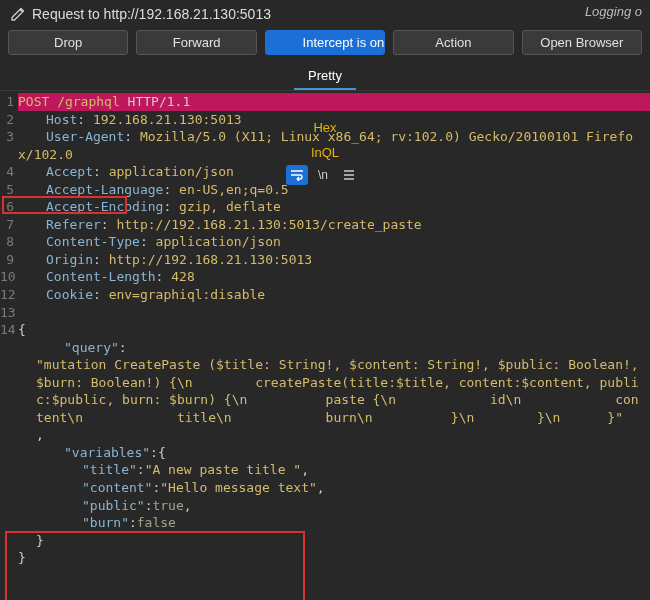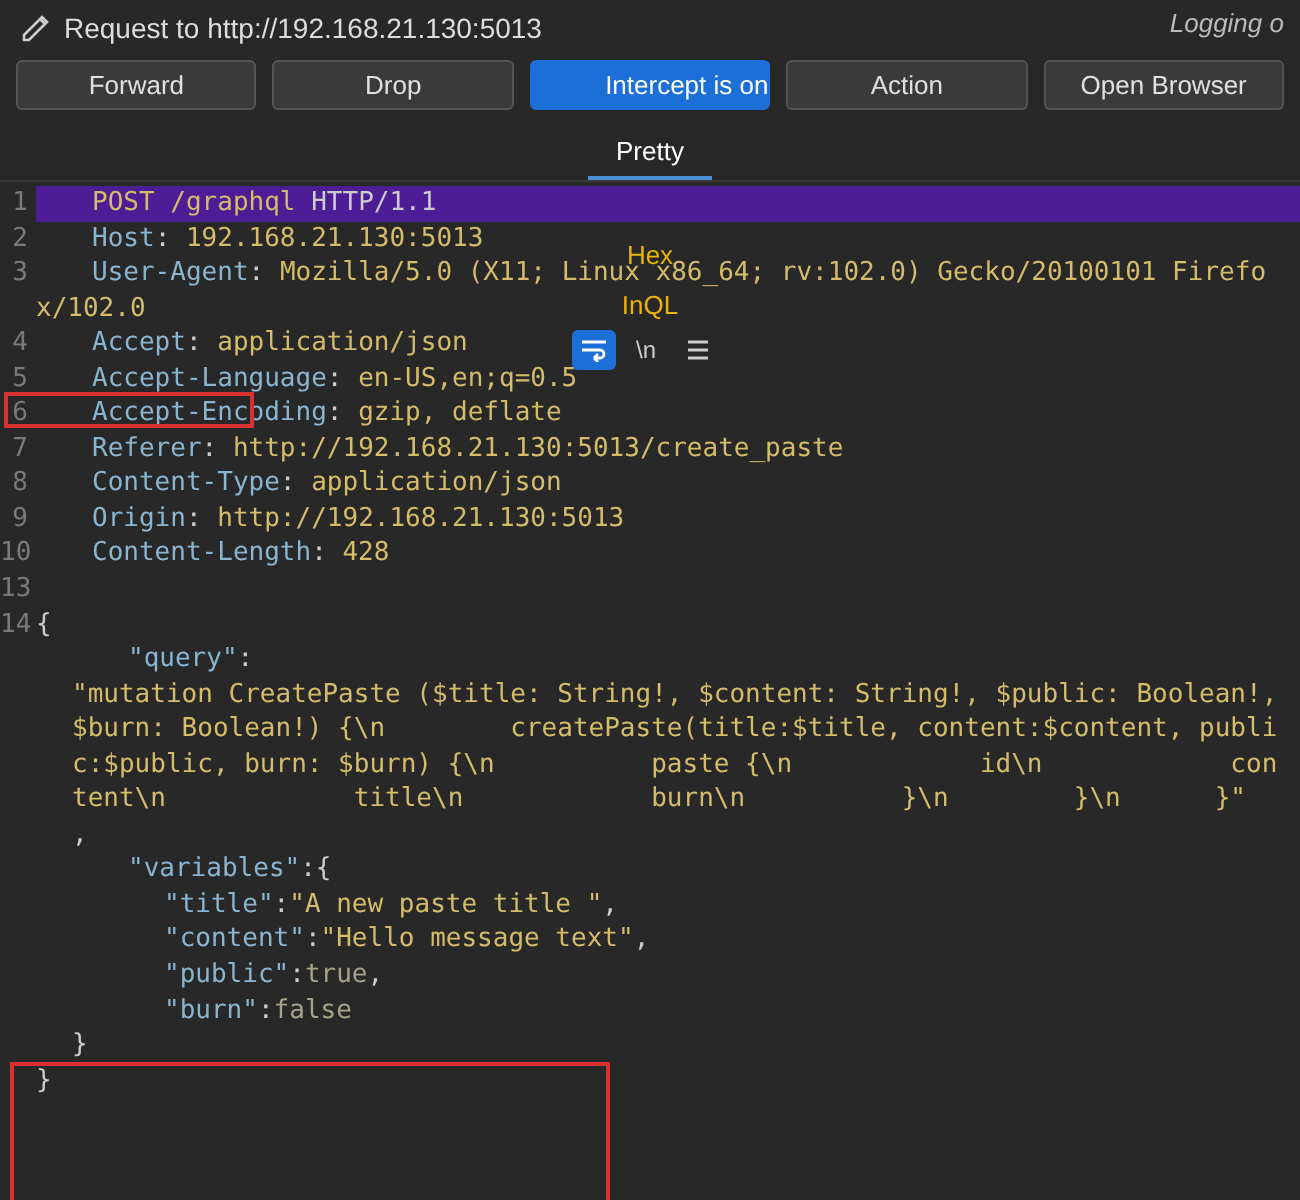"Forward" div.btn { order: before "Drop" -> after "Drop" }
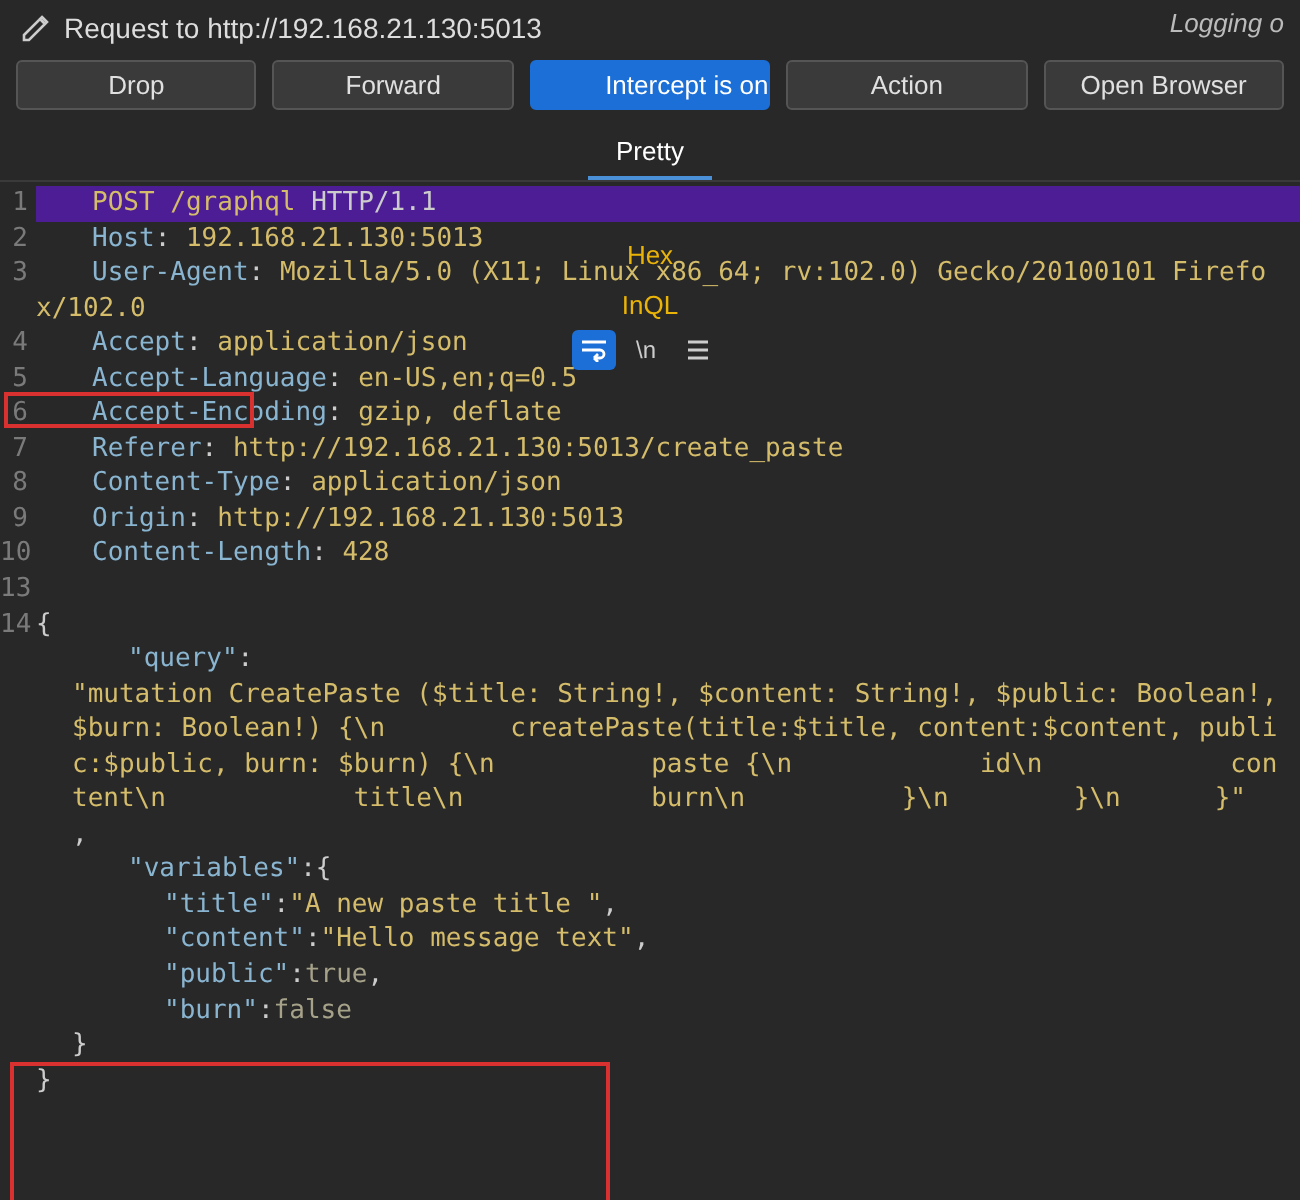"POST /graphql HTTP/1.1" .line1 .code { background: #4c1d95 -> #be185d; padding-left: 28px -> none }
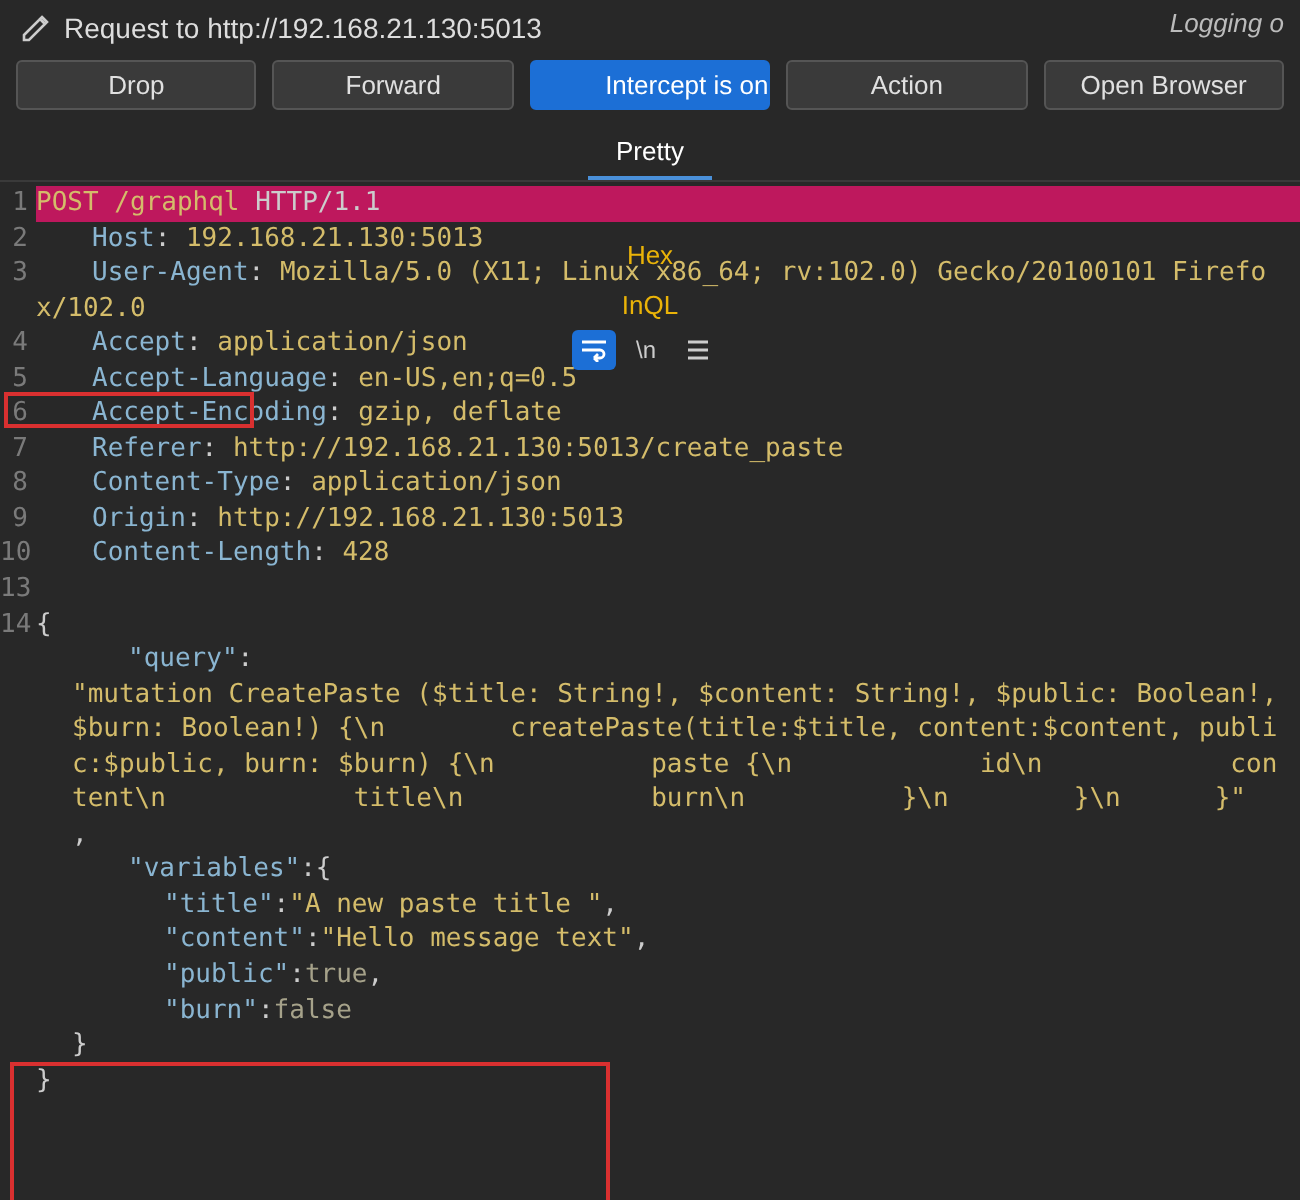"12" div.code-line { html: none -> <div> <div>12</div> <div><span>Cookie</span>: <span>env=graphiql:disable</span></div> </div> }
